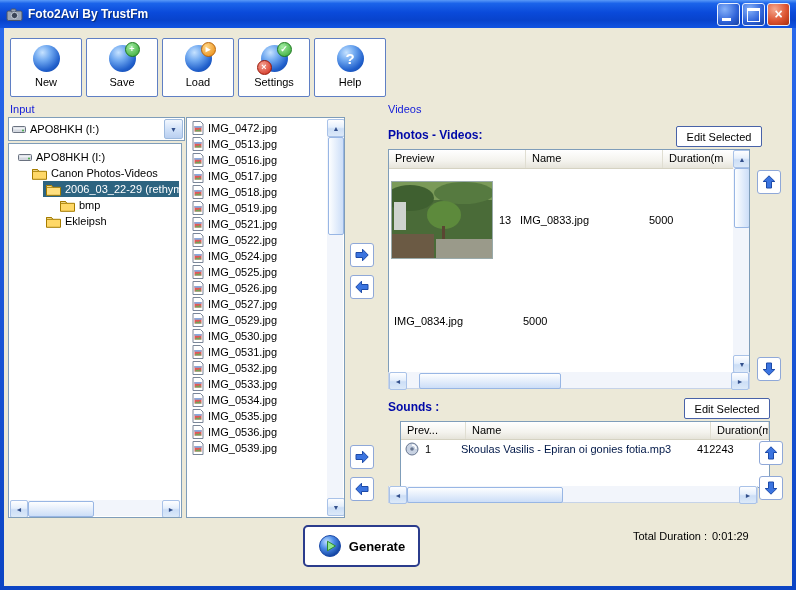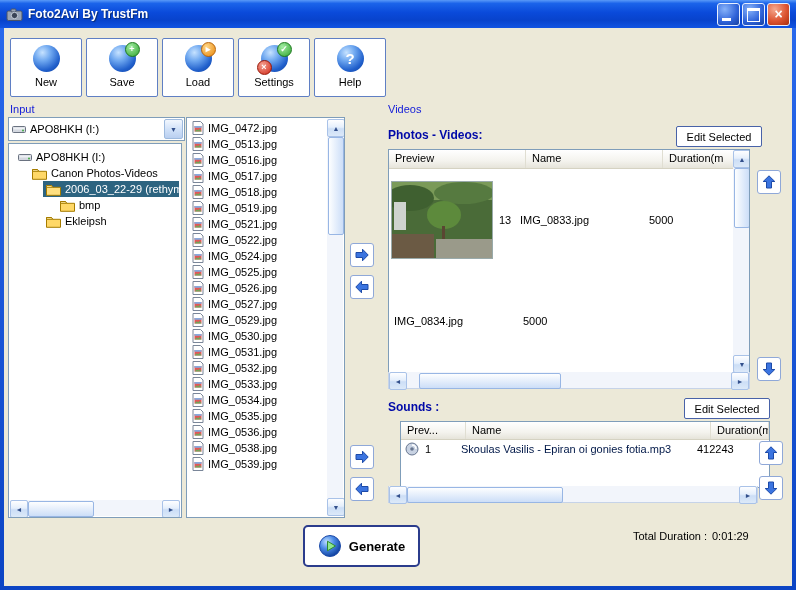"IMG_0538.jpg" div.file-item { html: <div> <span> <svg> <path></path> <rect></rect> <rect></rect> <path></path> </svg> </span> <span>IMG_0538.jpg</span> </div> -> none }
